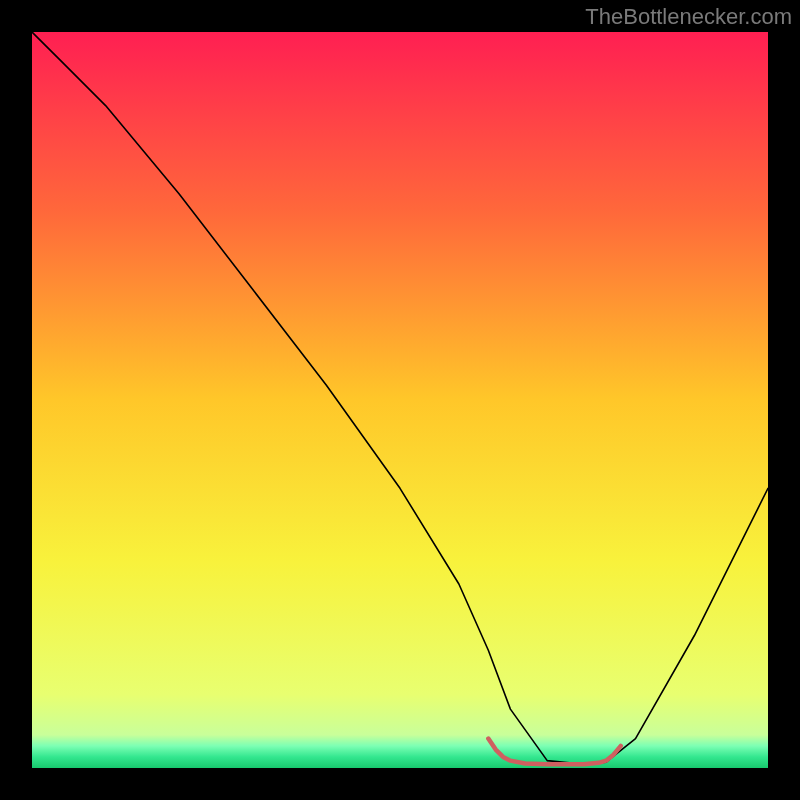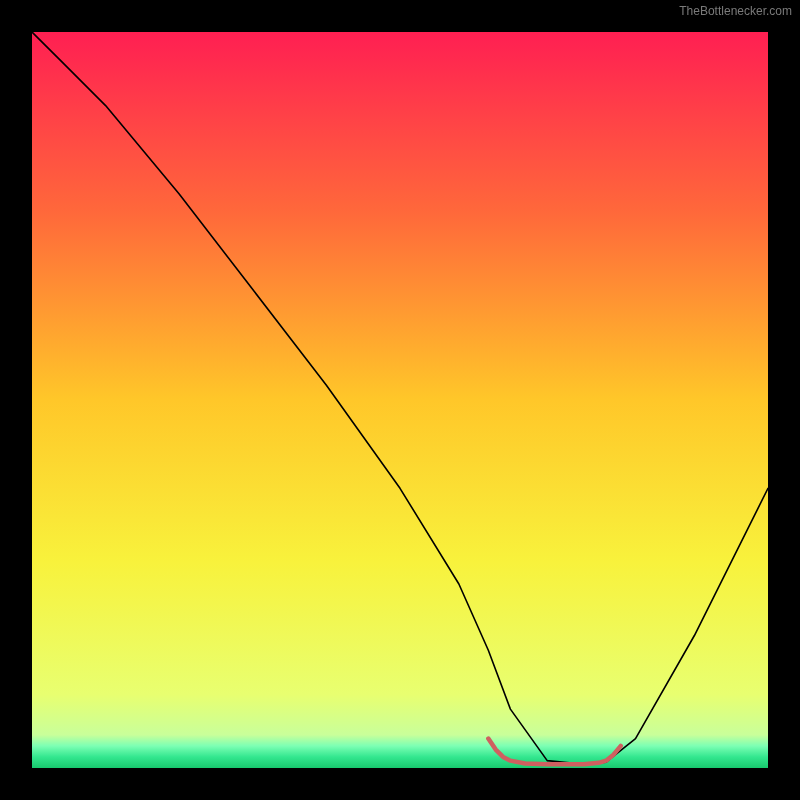"TheBottlenecker.com" .watermark { font-size: 12px -> 22px }
